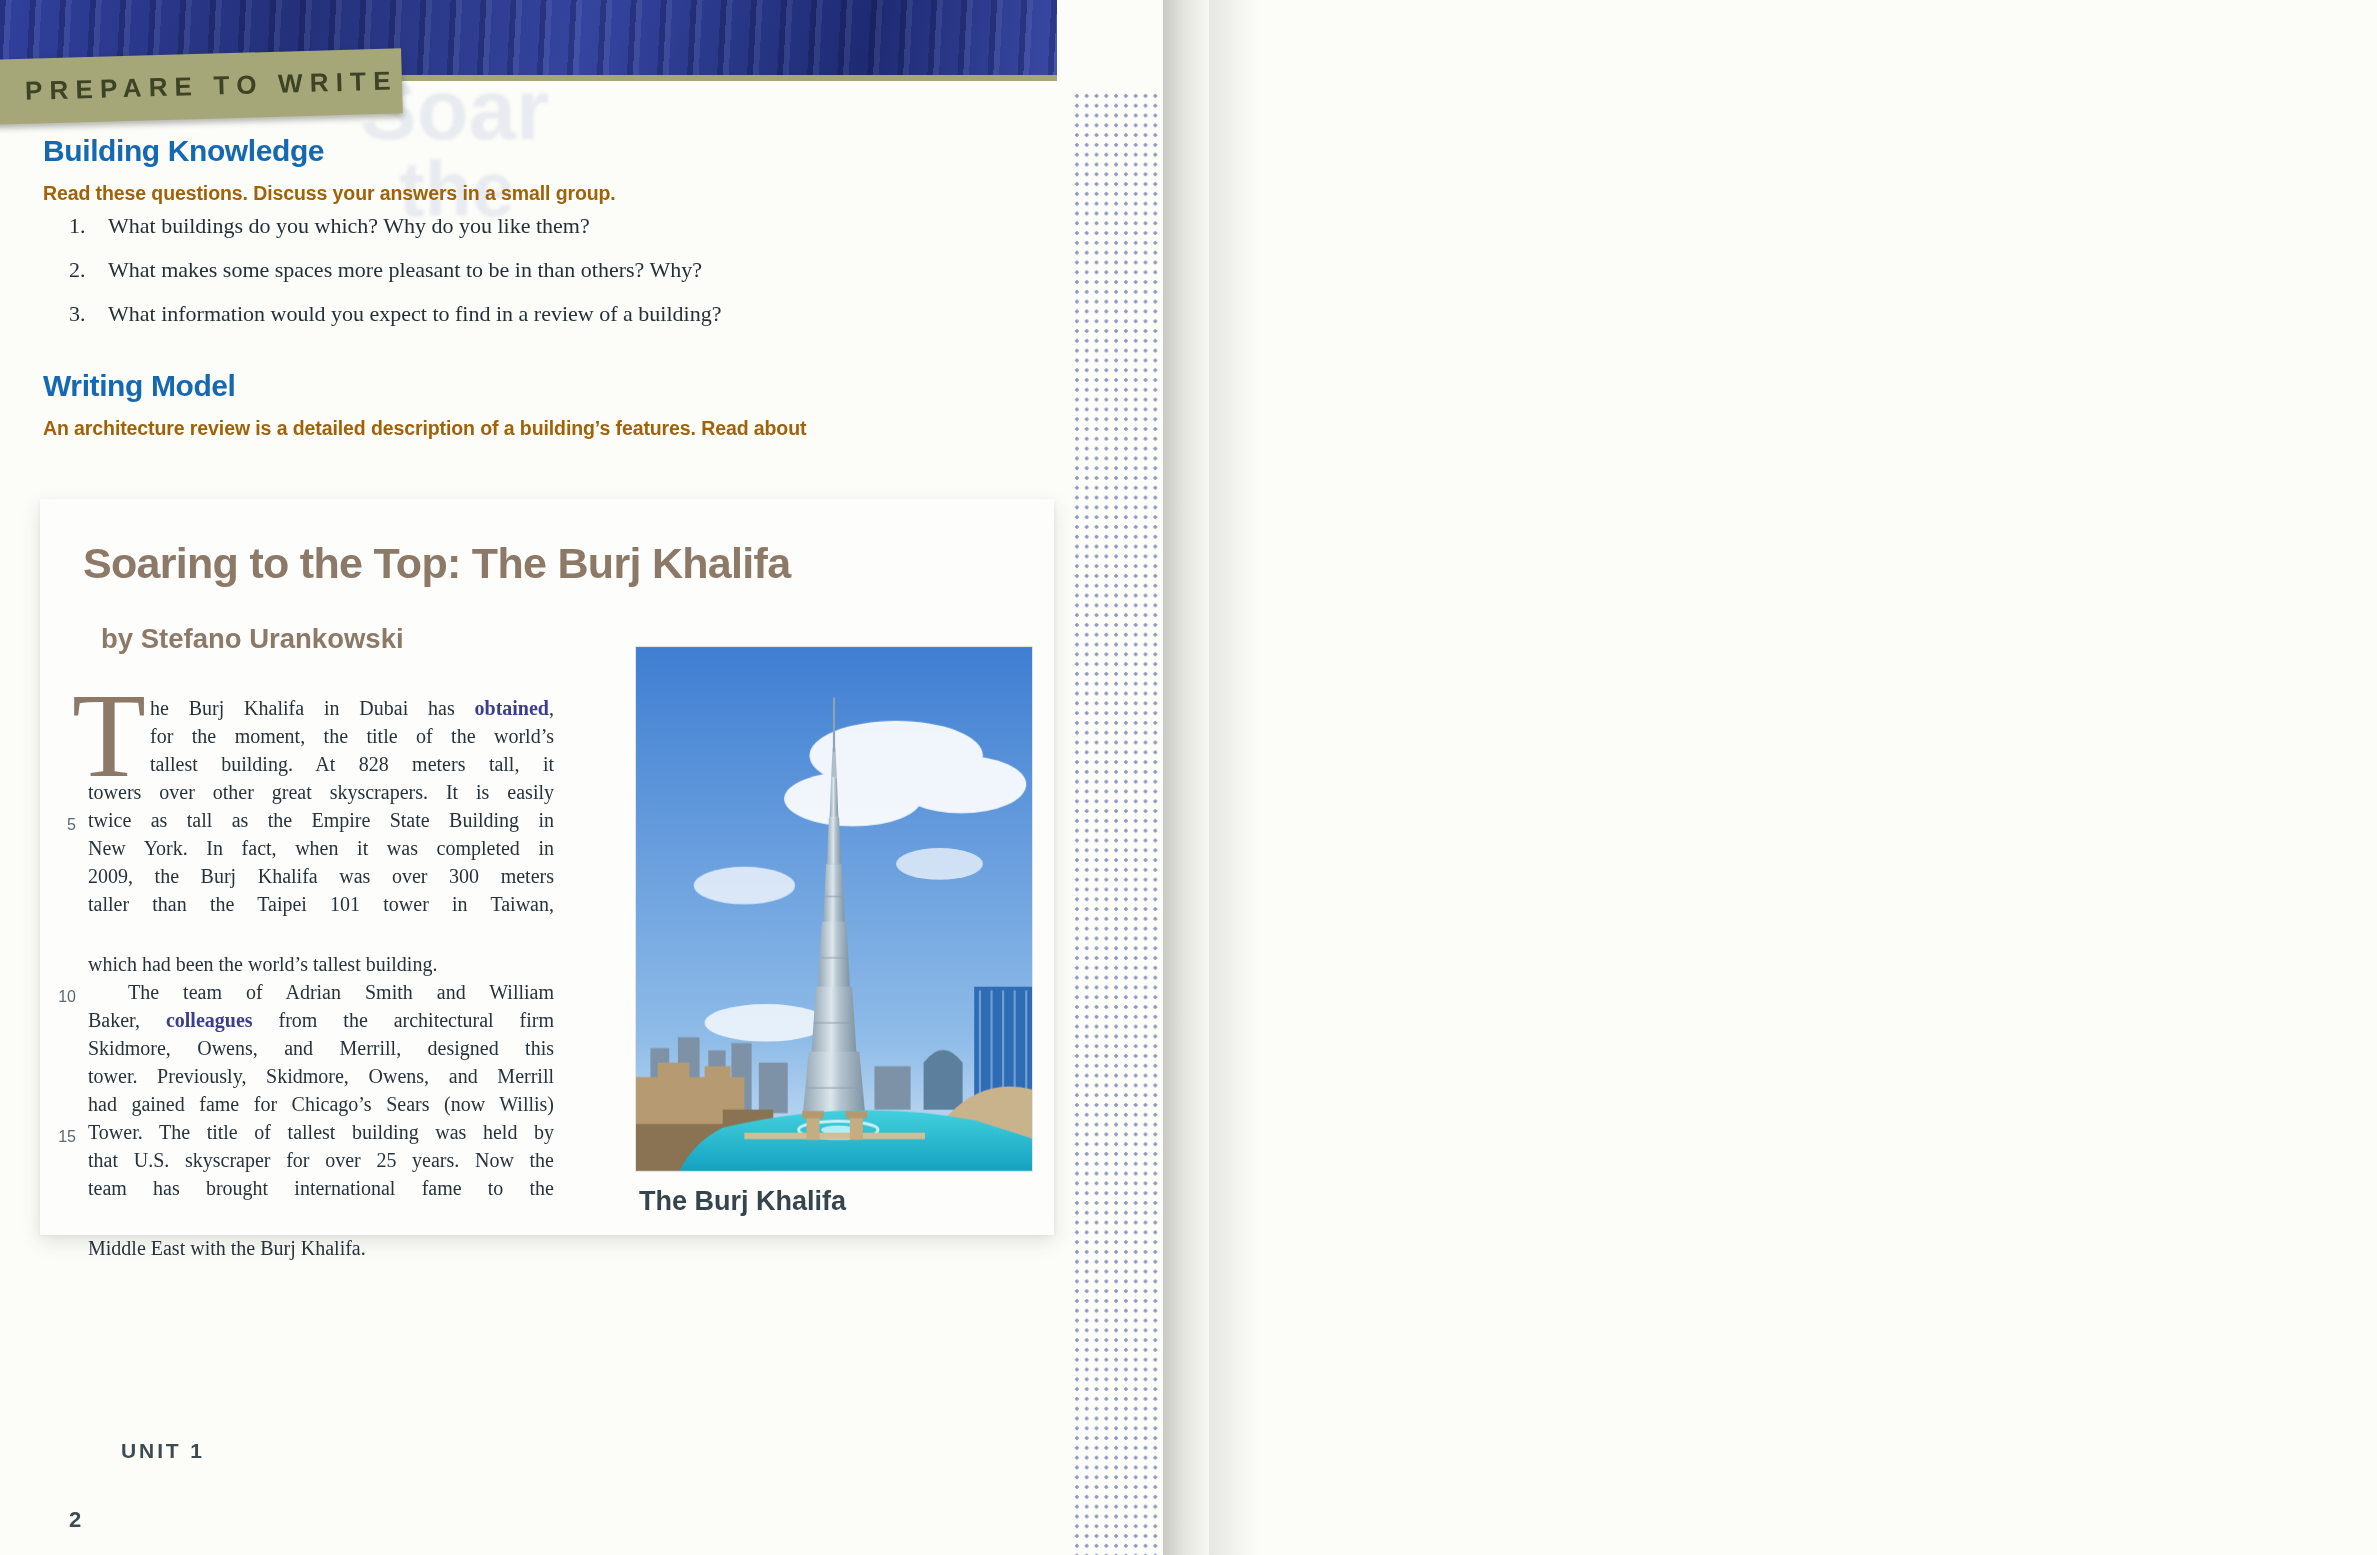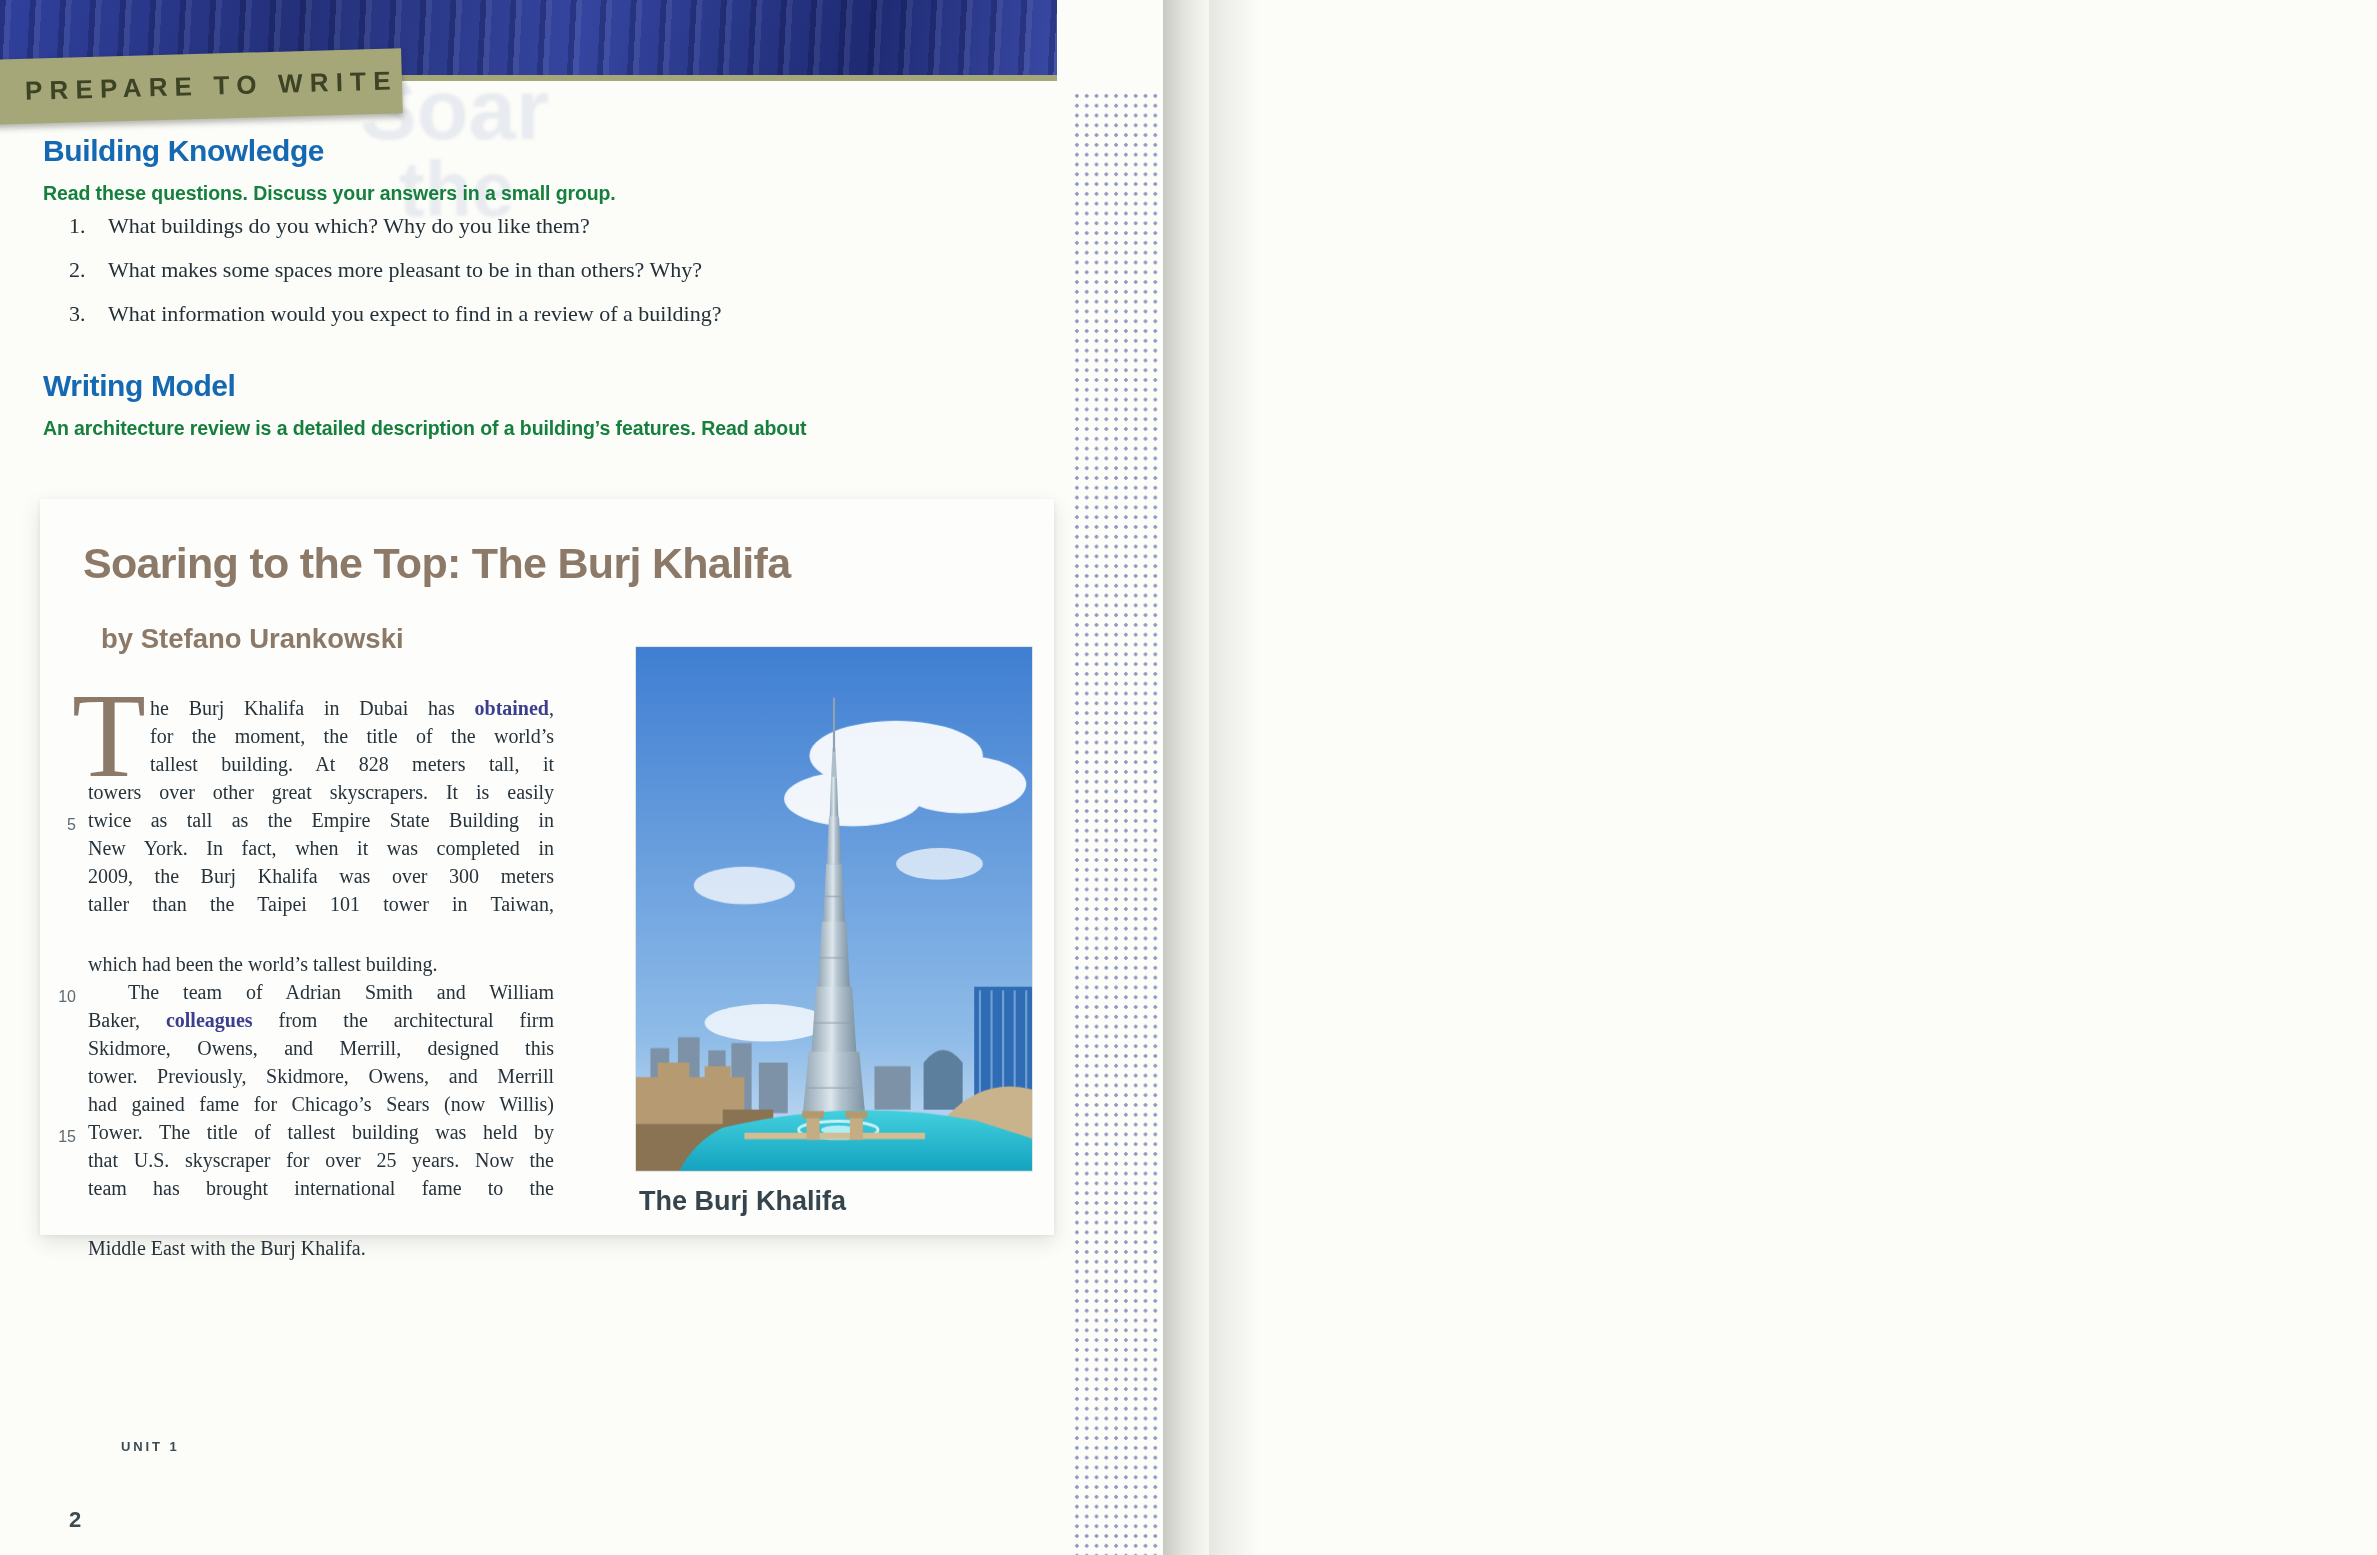"Read these questions. Discuss your" .sans-intro { color: #15803d -> #a16207 }
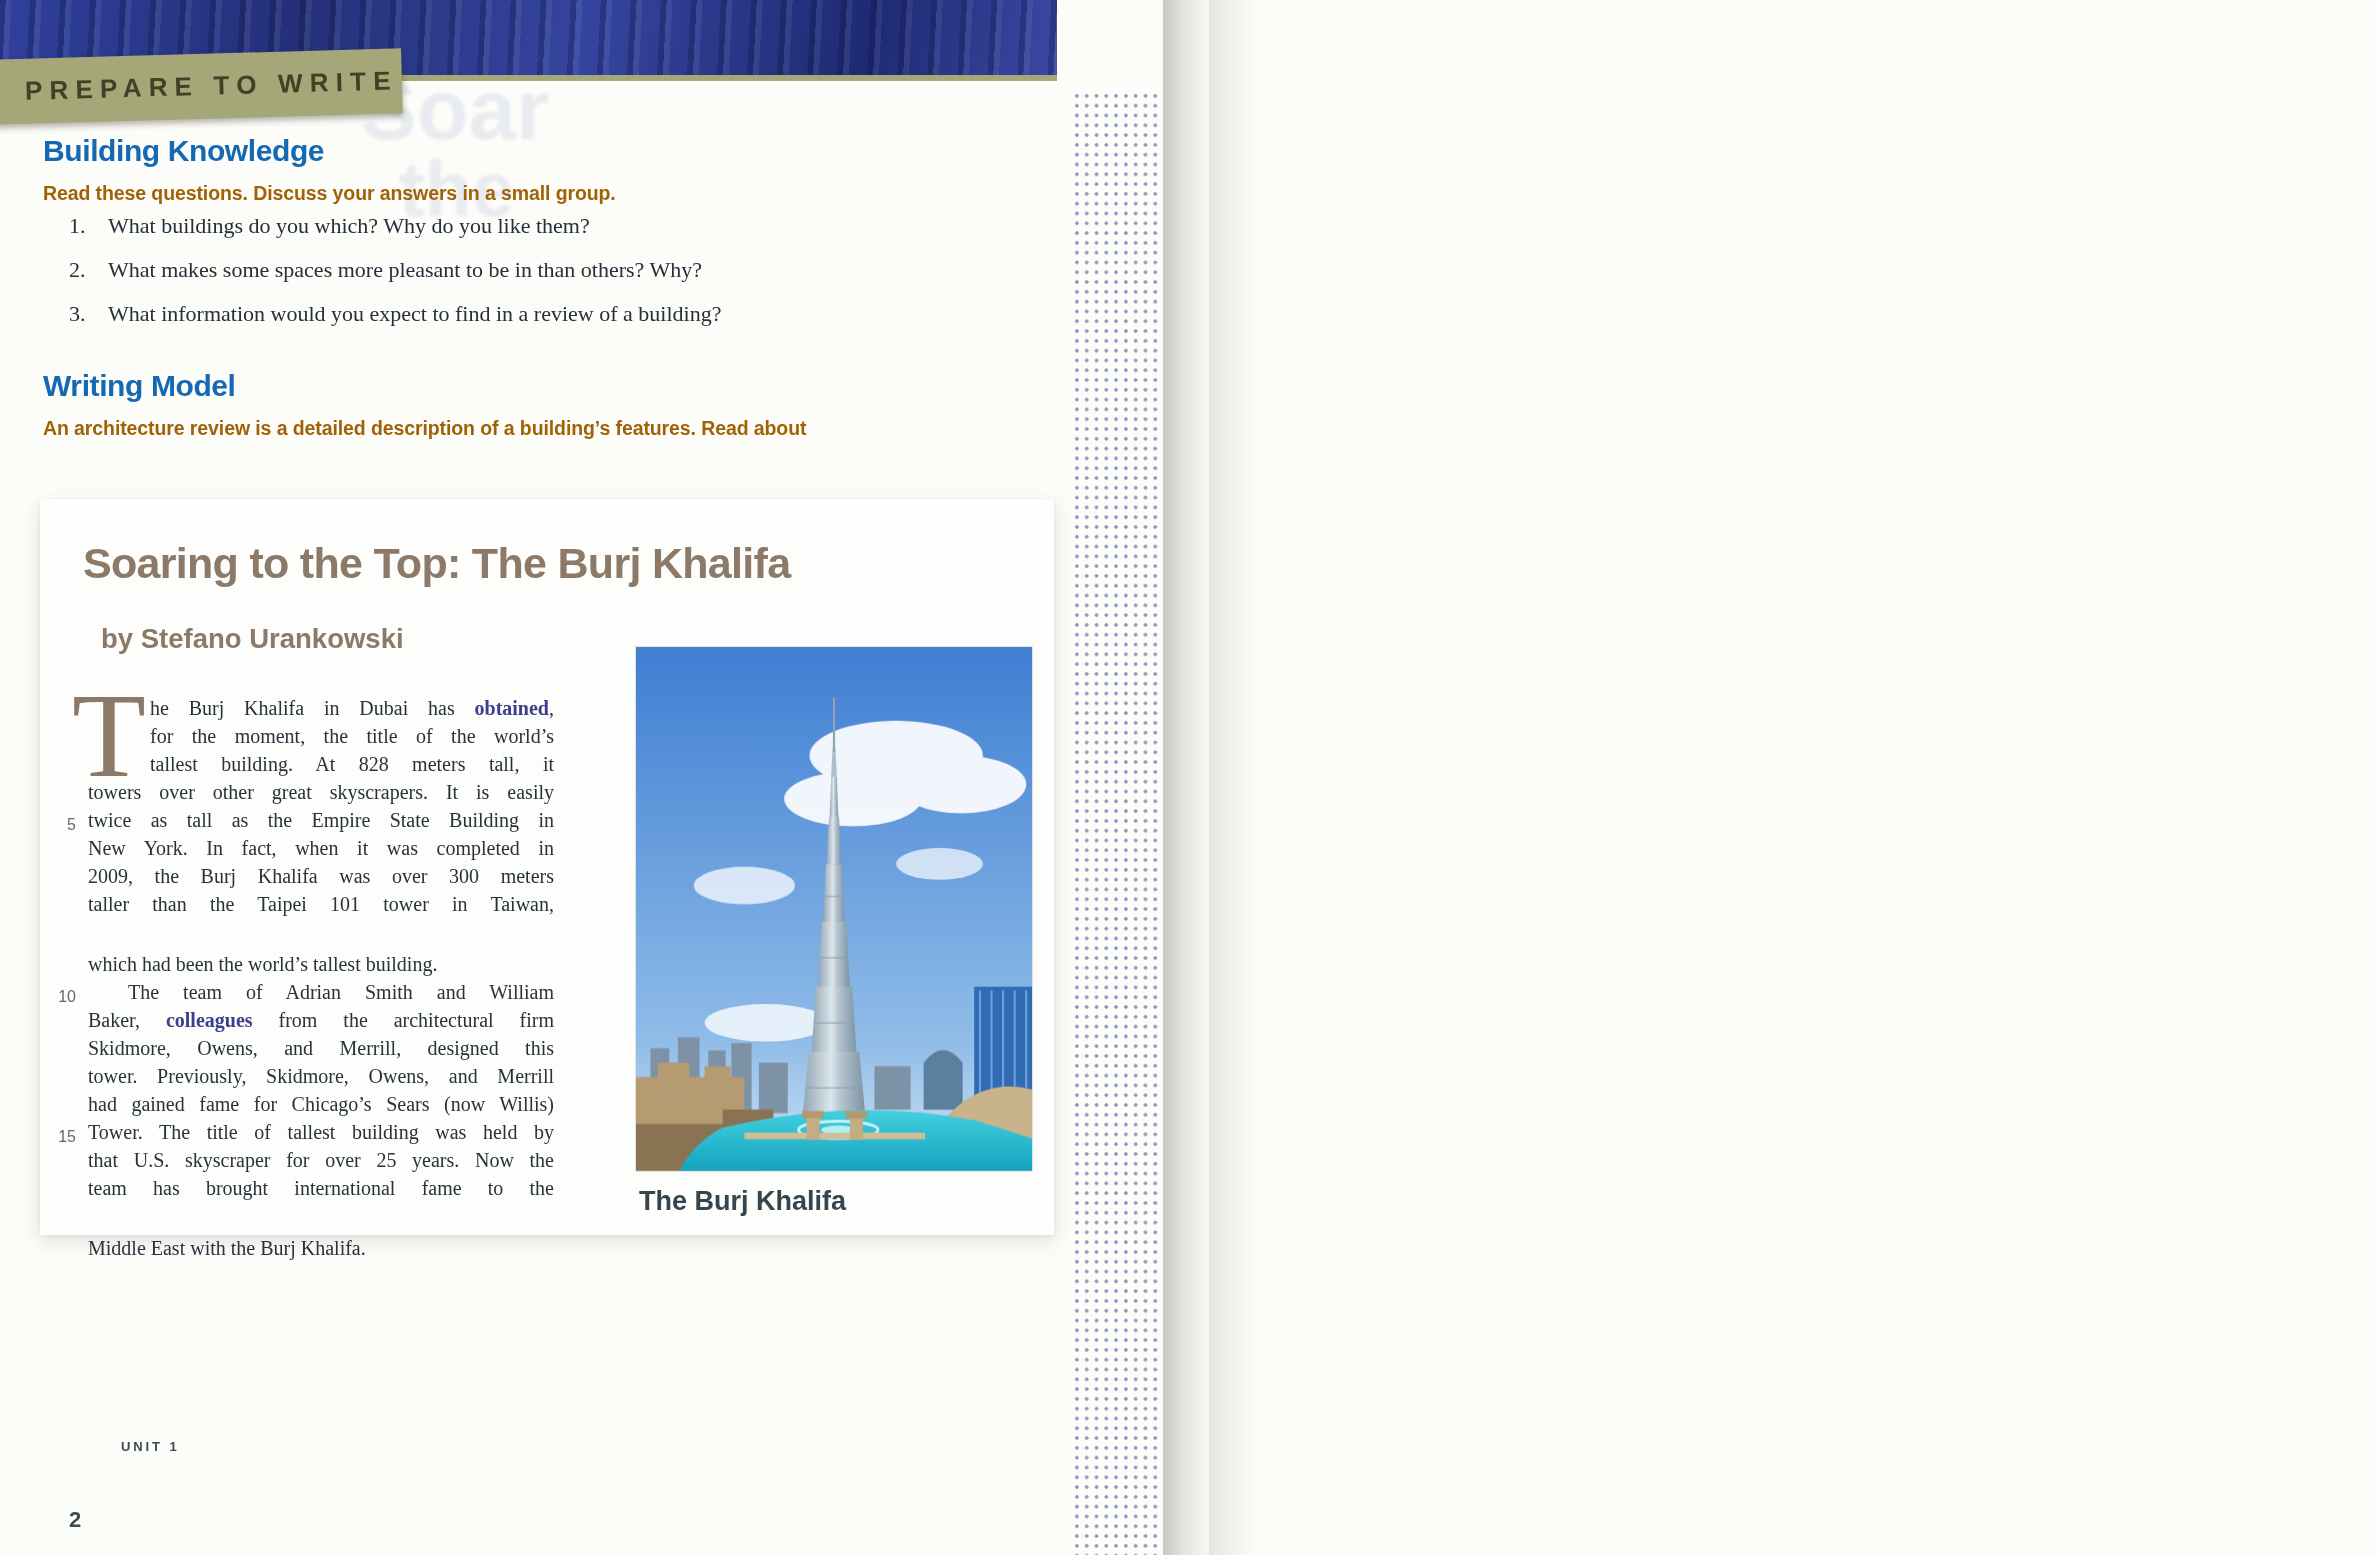"UNIT 1" .f-unit { font-size: 13px -> 21px }
